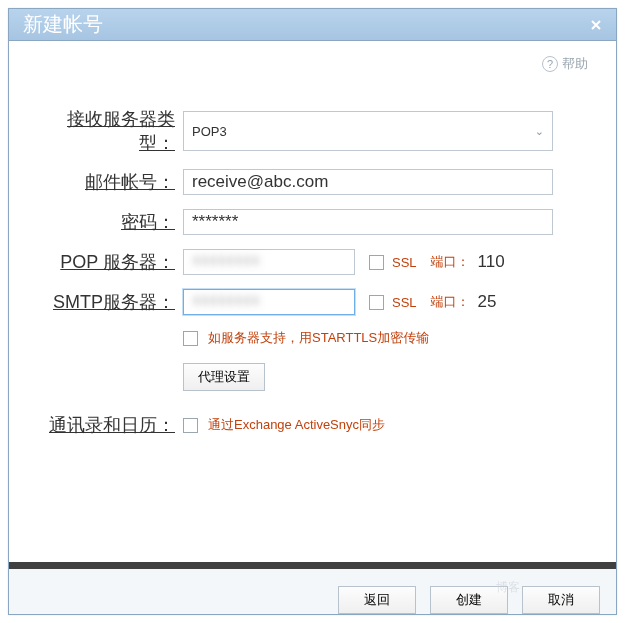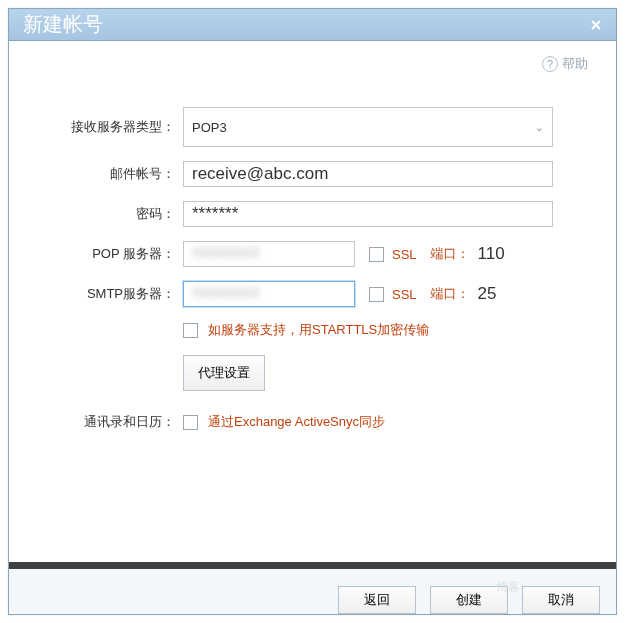"接收服务器类型：" .lbl { font-size: 13px -> 18px; text-decoration: none -> underline }
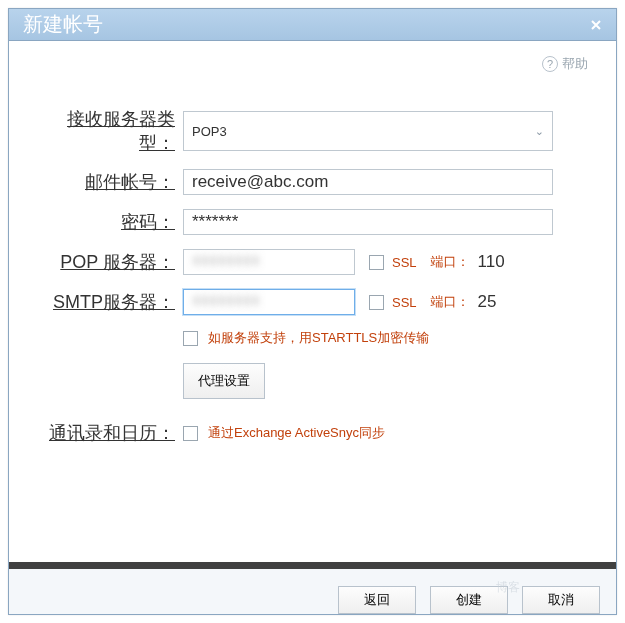"代理设置" .btn-proxy { height: 36px -> 28px }
